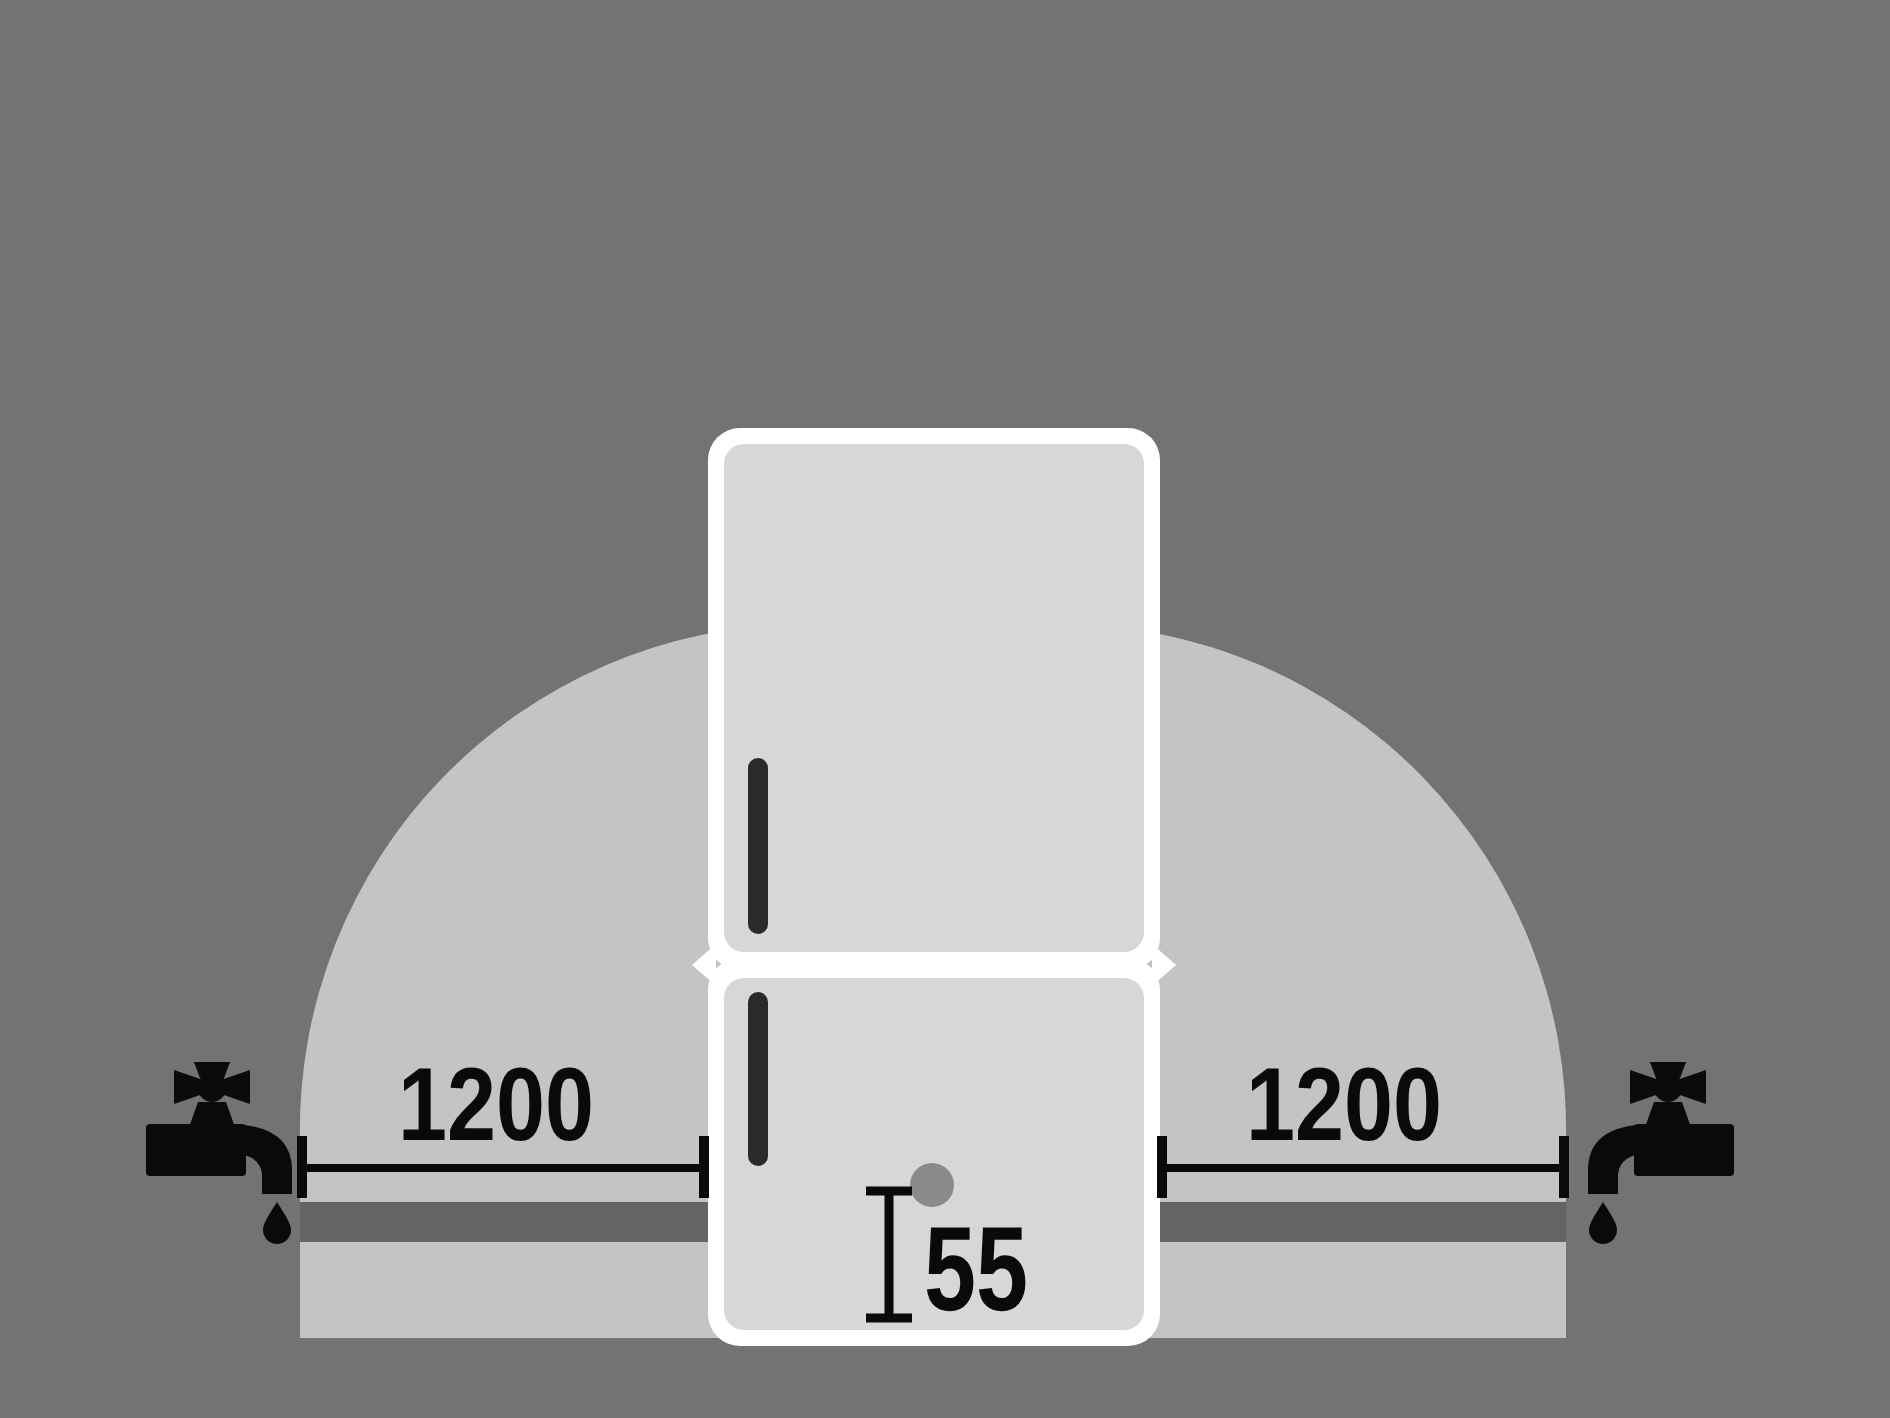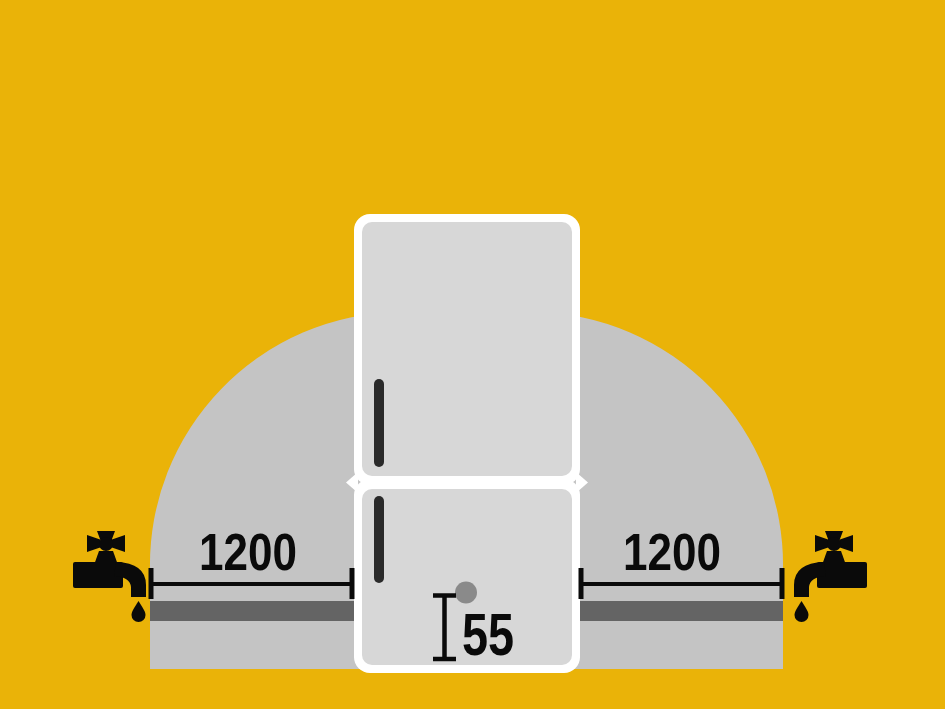"1200" .canvas { background: #eab308 -> #737373 }
